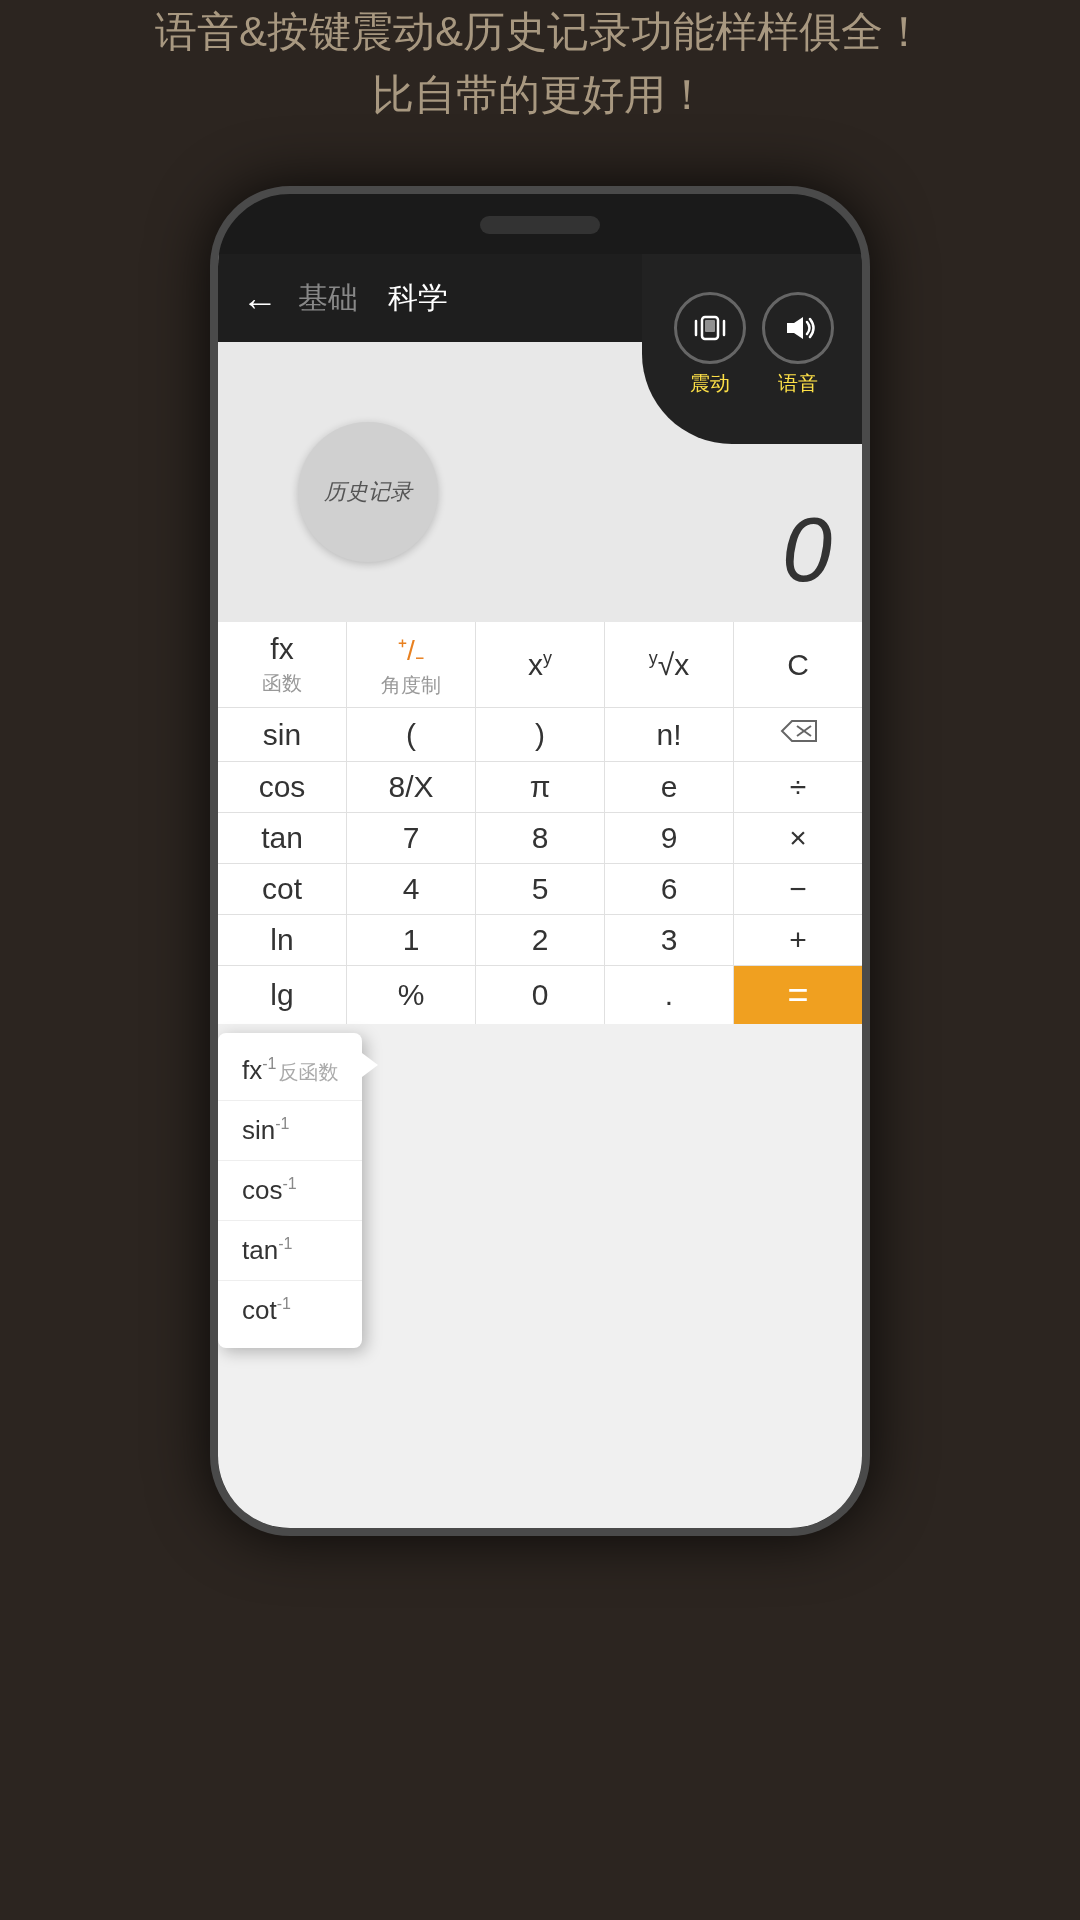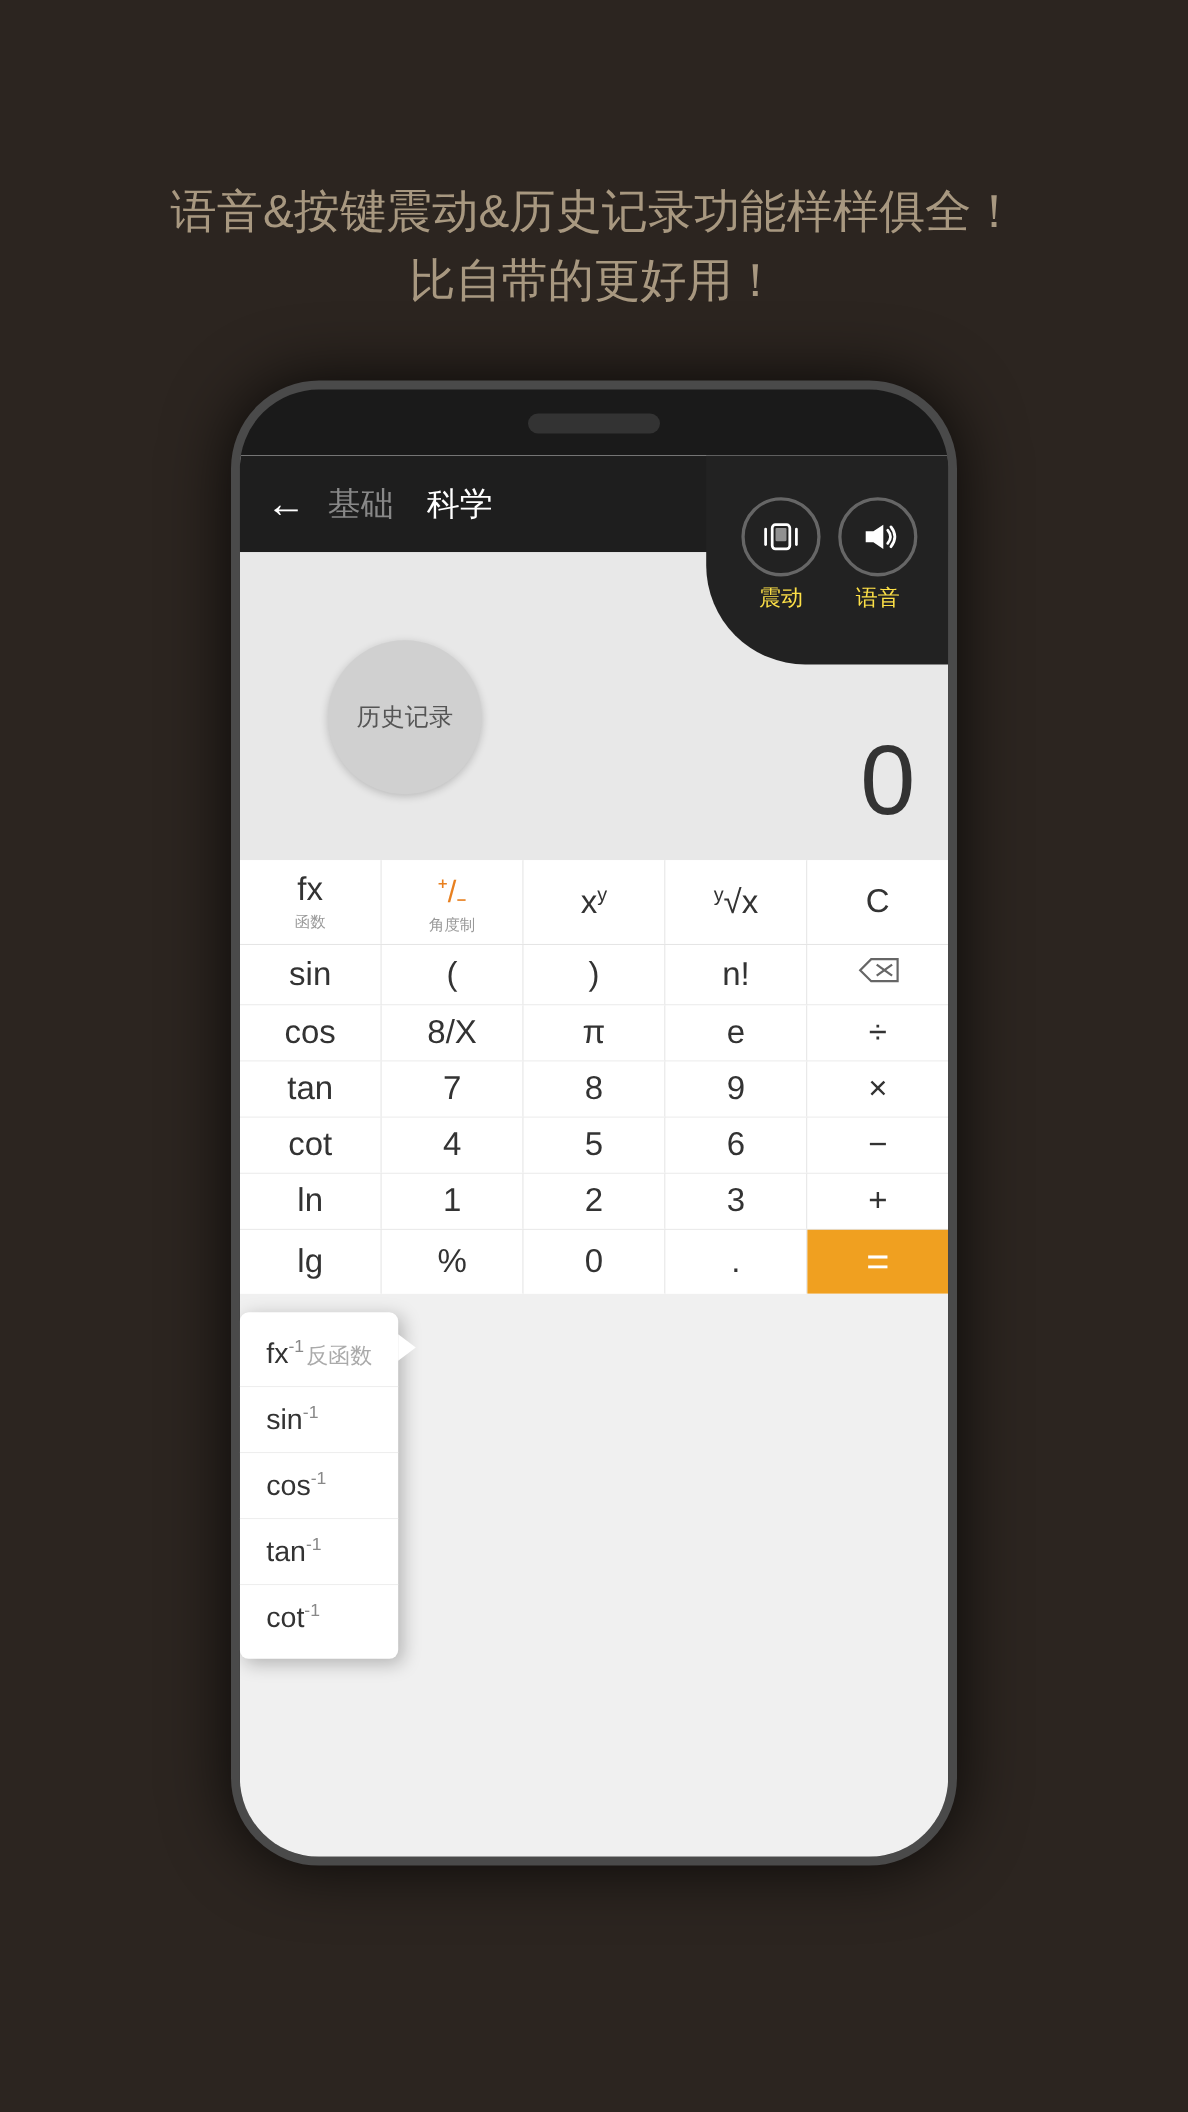"语音&按键震动&历史记录功能样样俱全！" .promo-text { margin-top: 160px -> none }
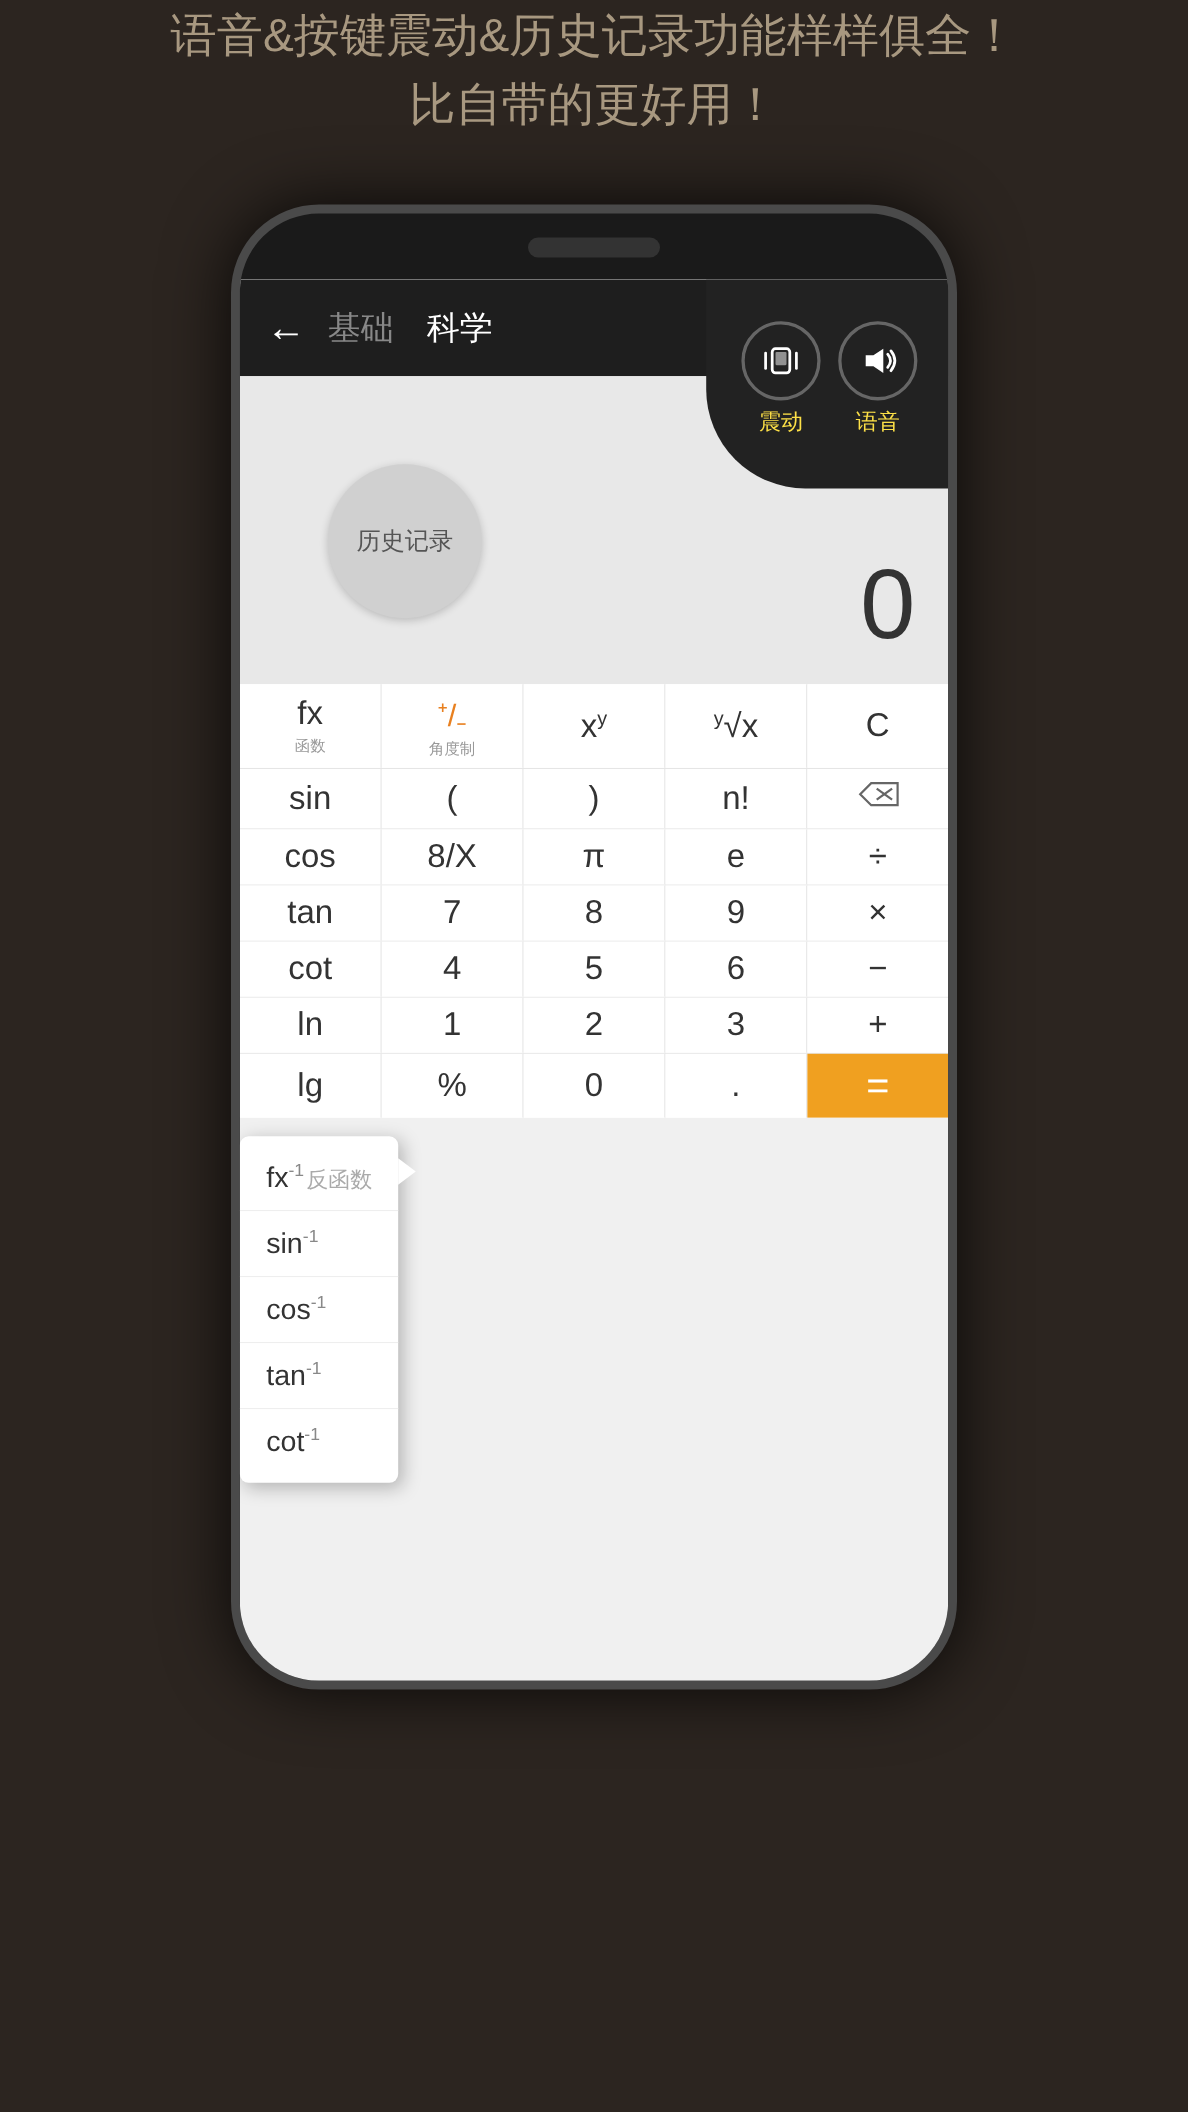"历史记录" .display-area { font-style: none -> italic }
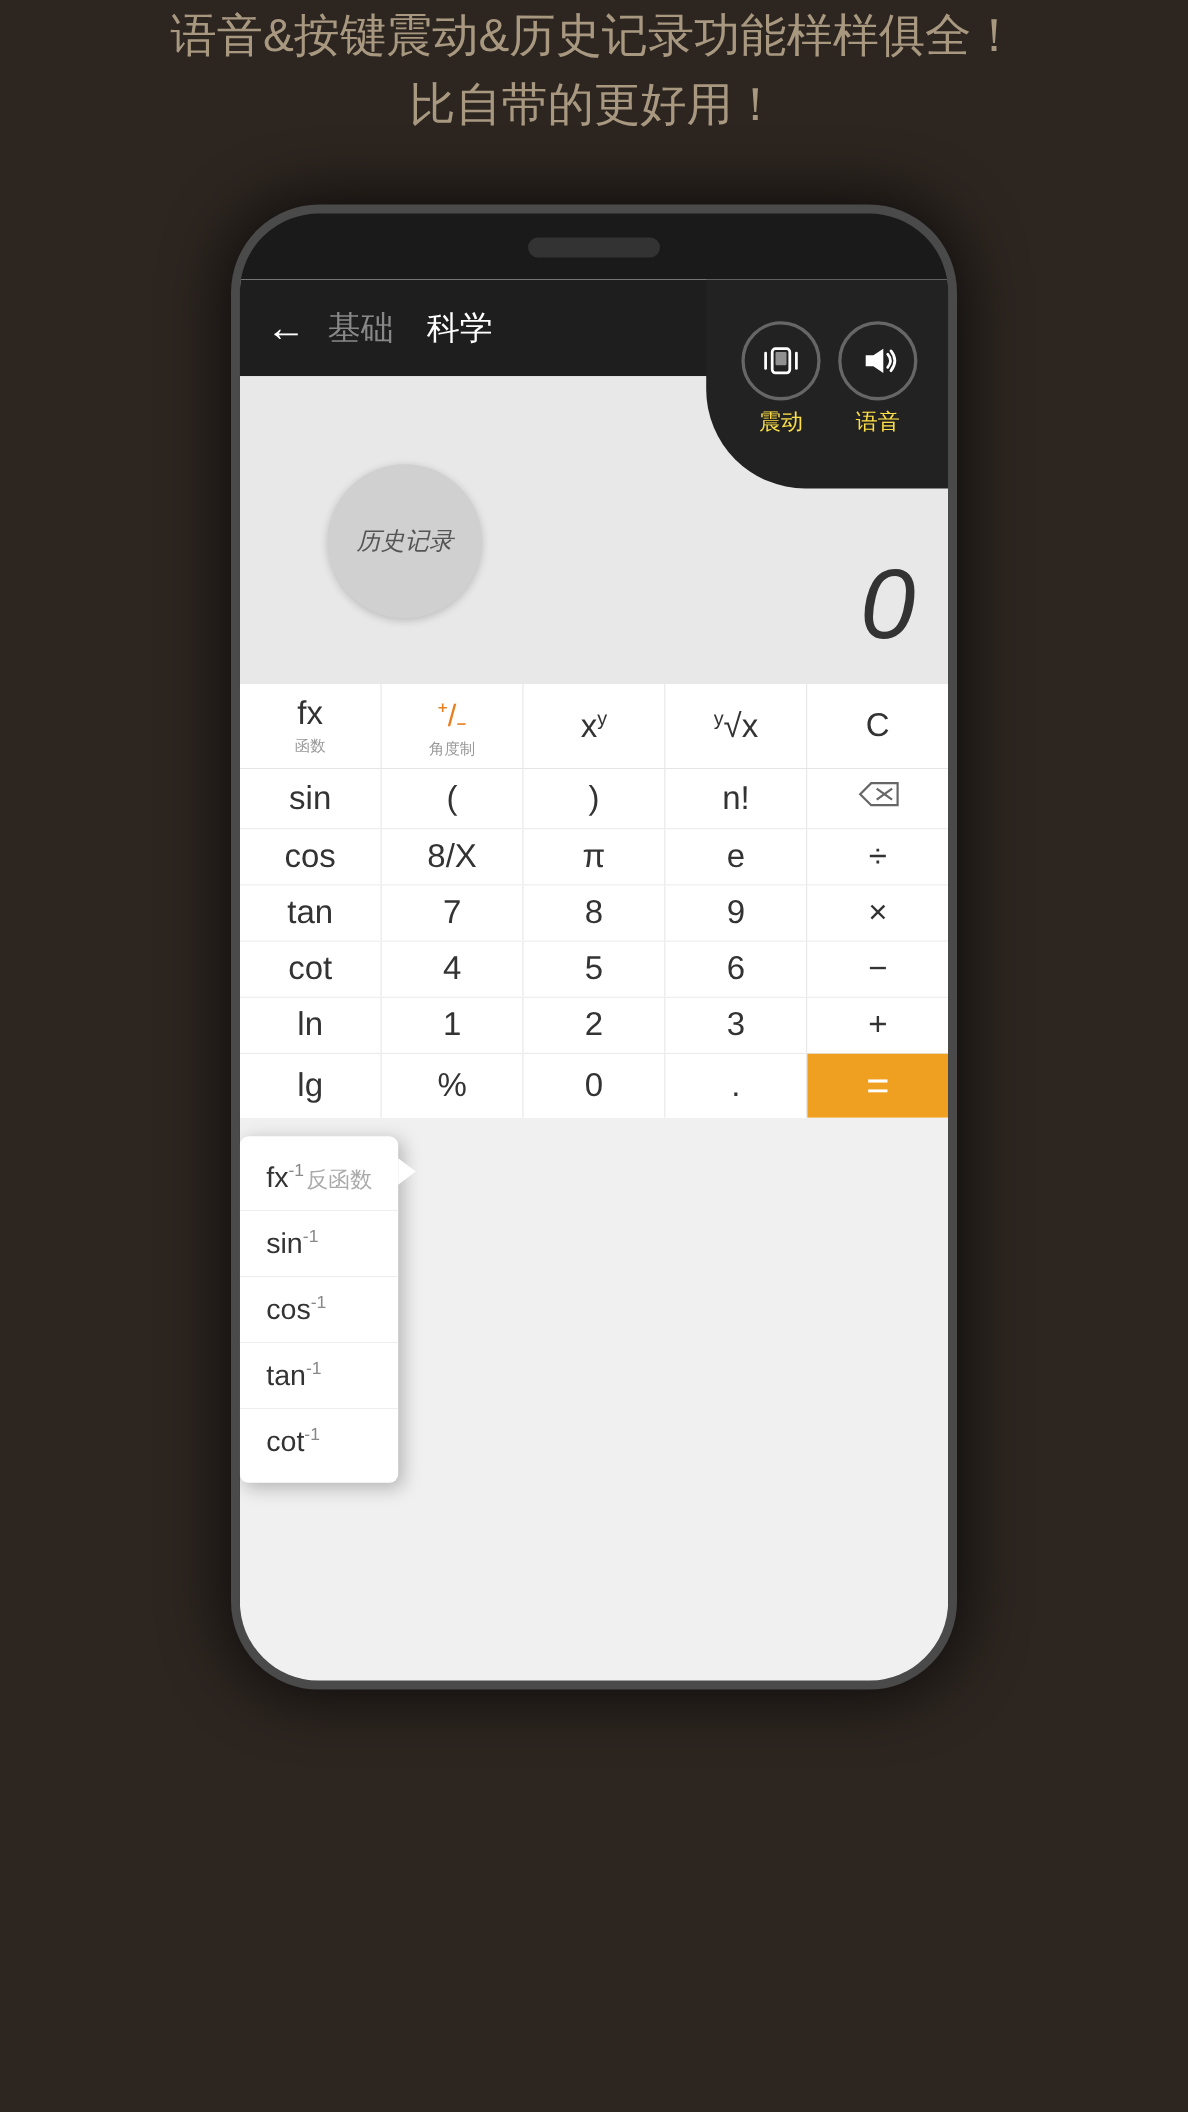"函数" .key-sub { font-size: 14px -> 20px }
